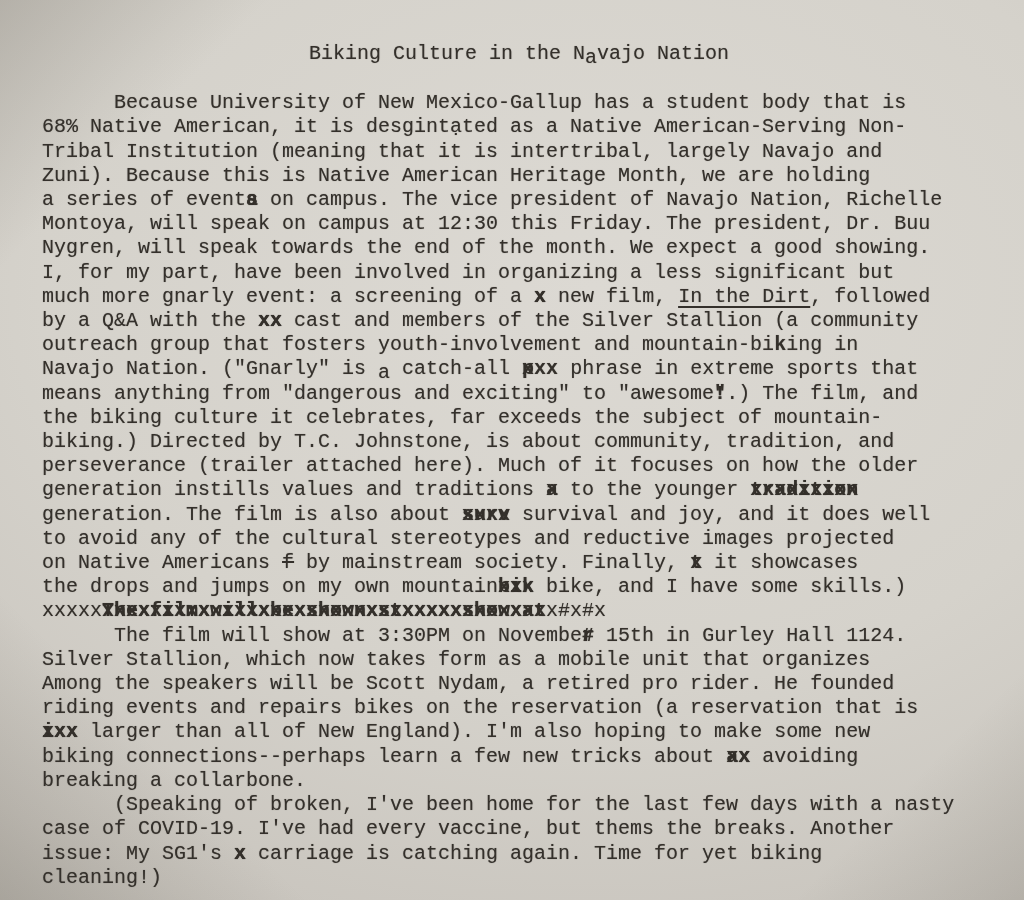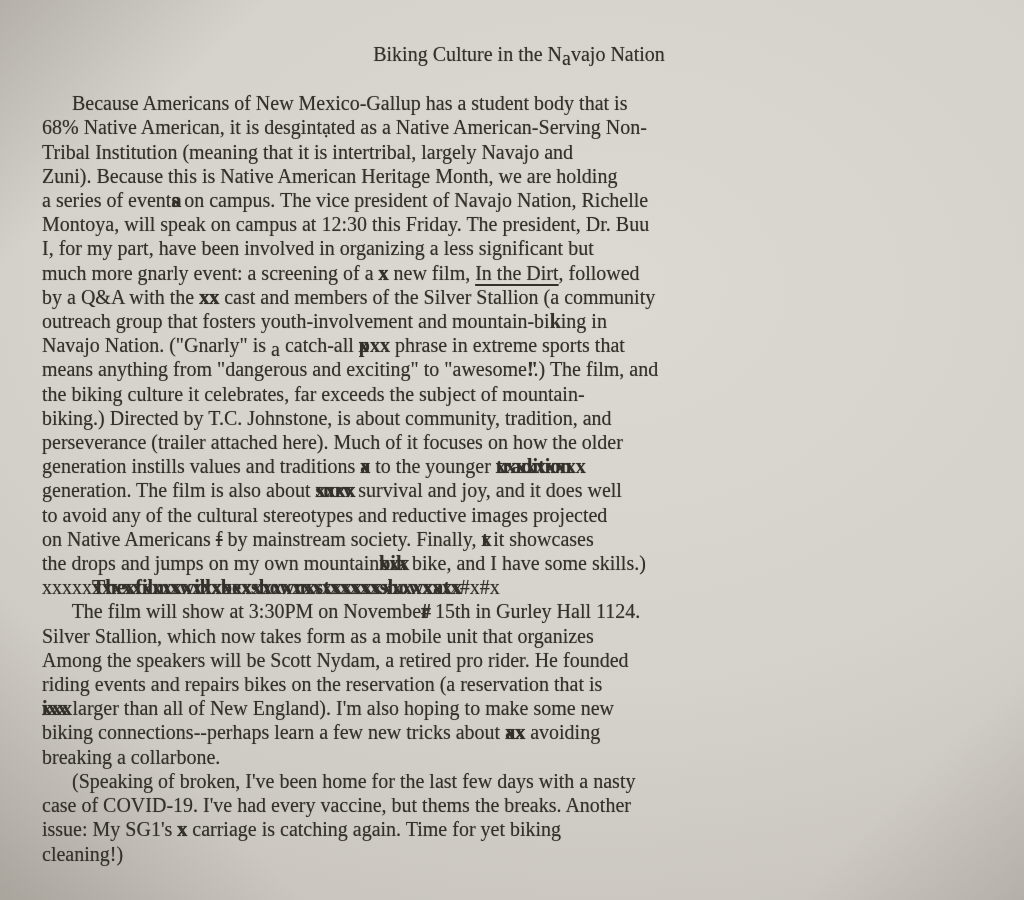"Biking Culture in the Navajo" .page { font-family: Liberation Serif, serif -> Liberation Mono, monospace }
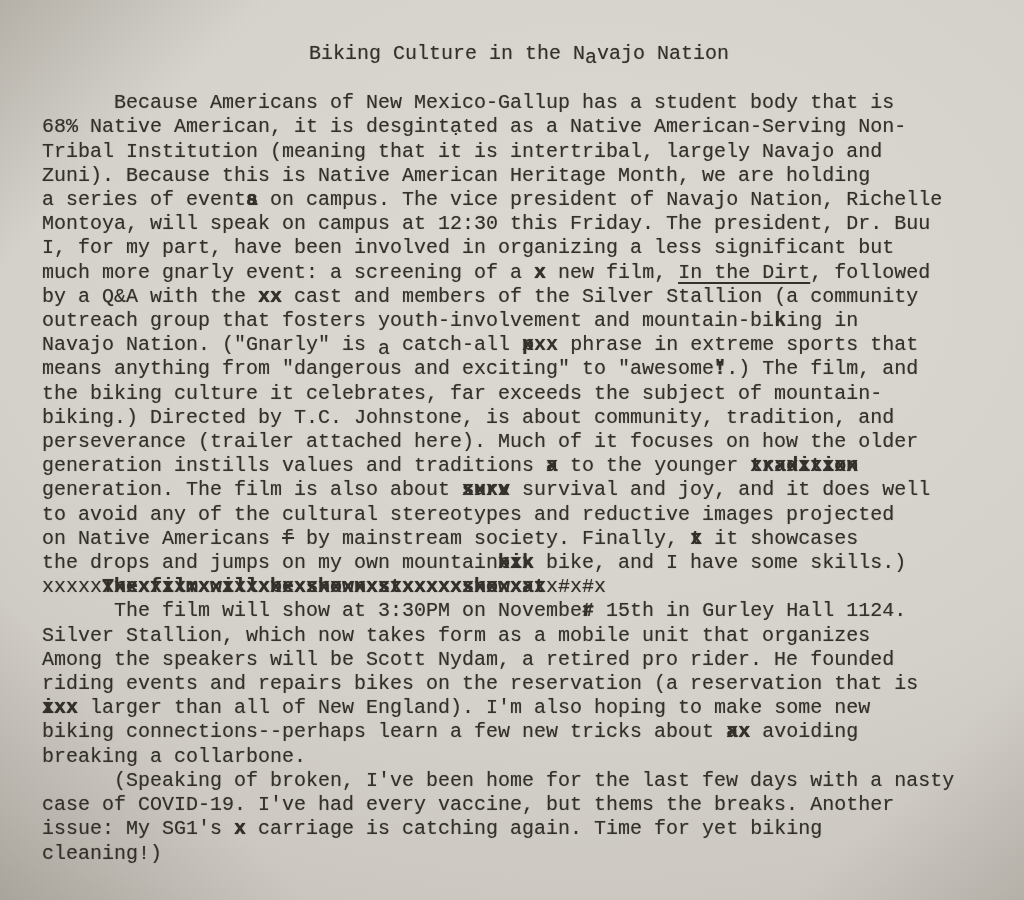"Because Americans of New Mexico-Gallup" span.seg { text: Americans -> University }
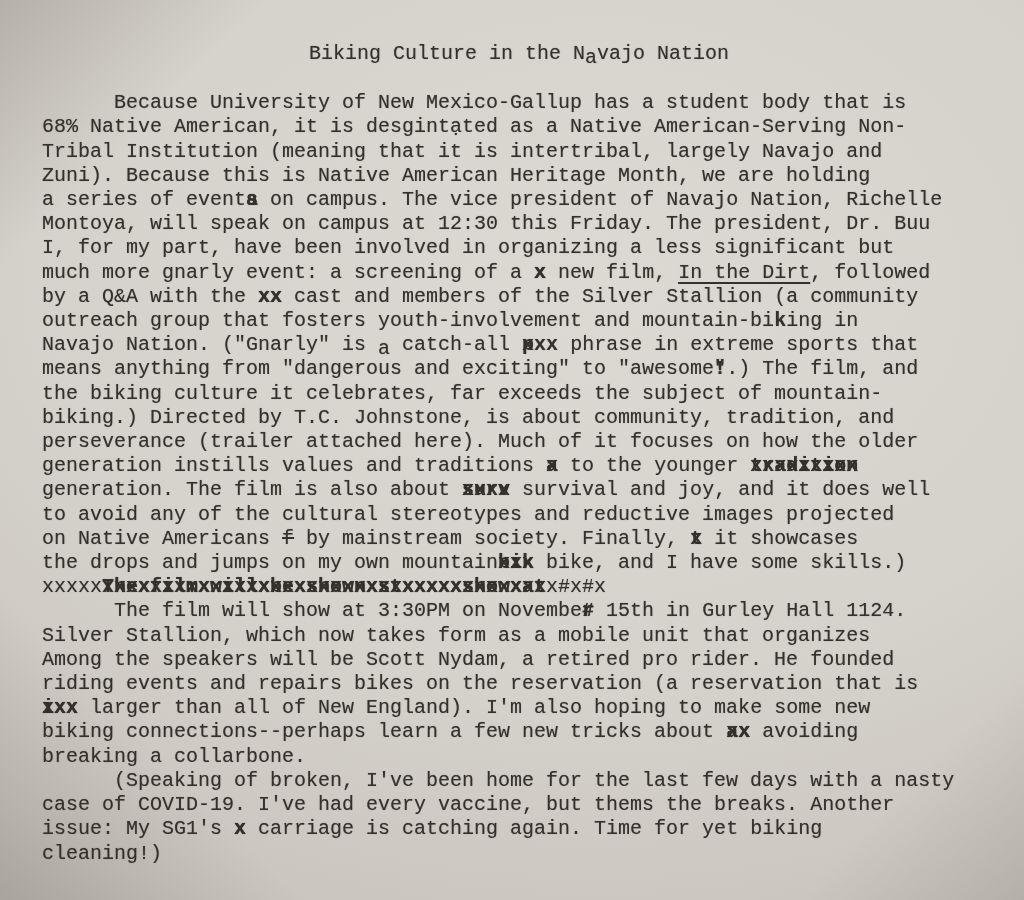"Nygren, will speak towards the" div.line { html: none -> <div><span>Nygren, will speak towards the end of the month. We expect a good showing.</span></div> }
